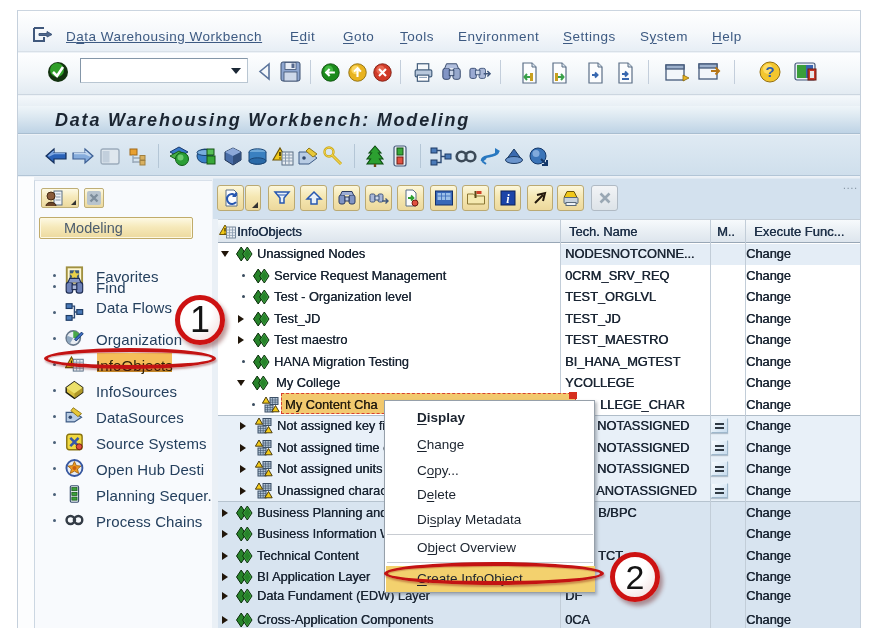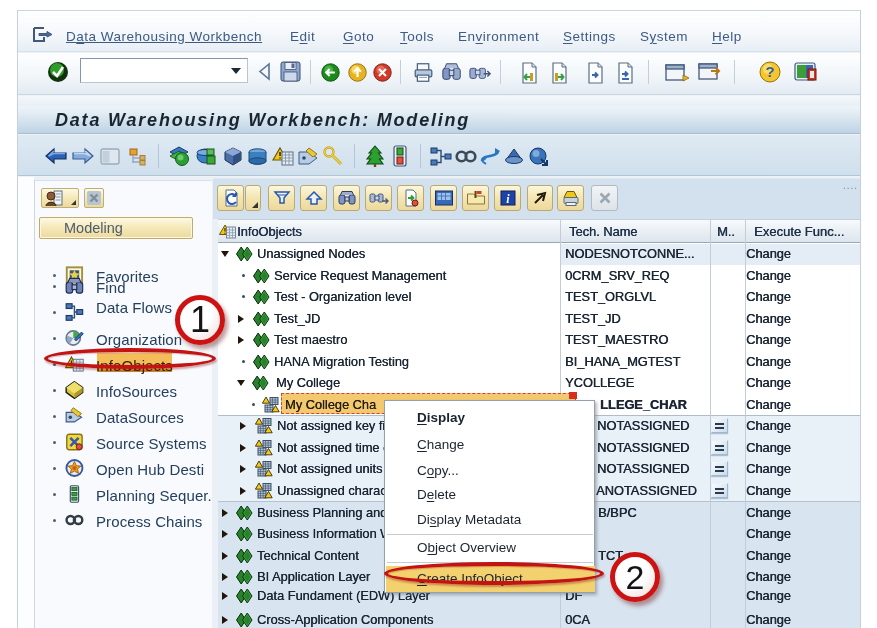"My College Cha" div.cell { text: College -> Content }
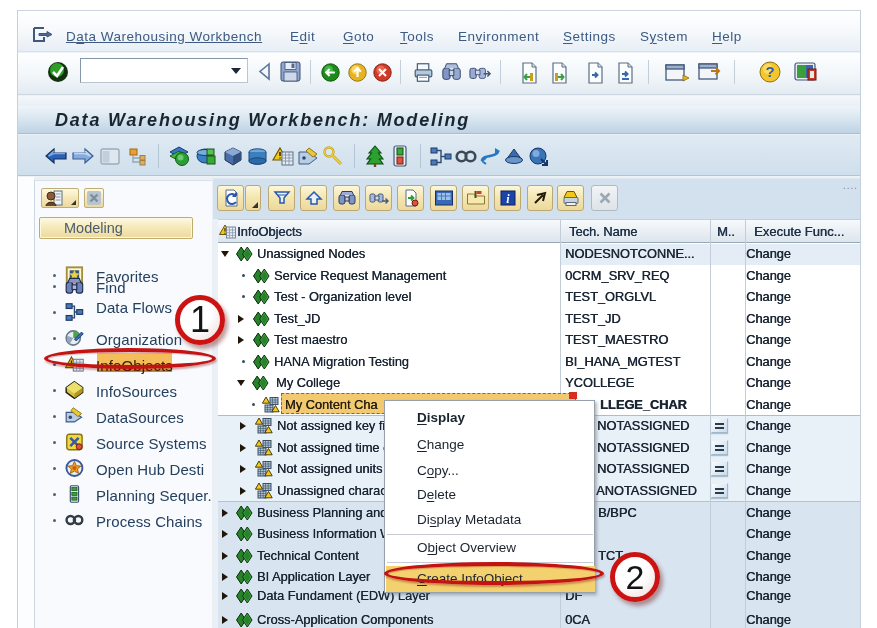"LLEGE_CHAR" div.tech { font-weight: bold -> none }
